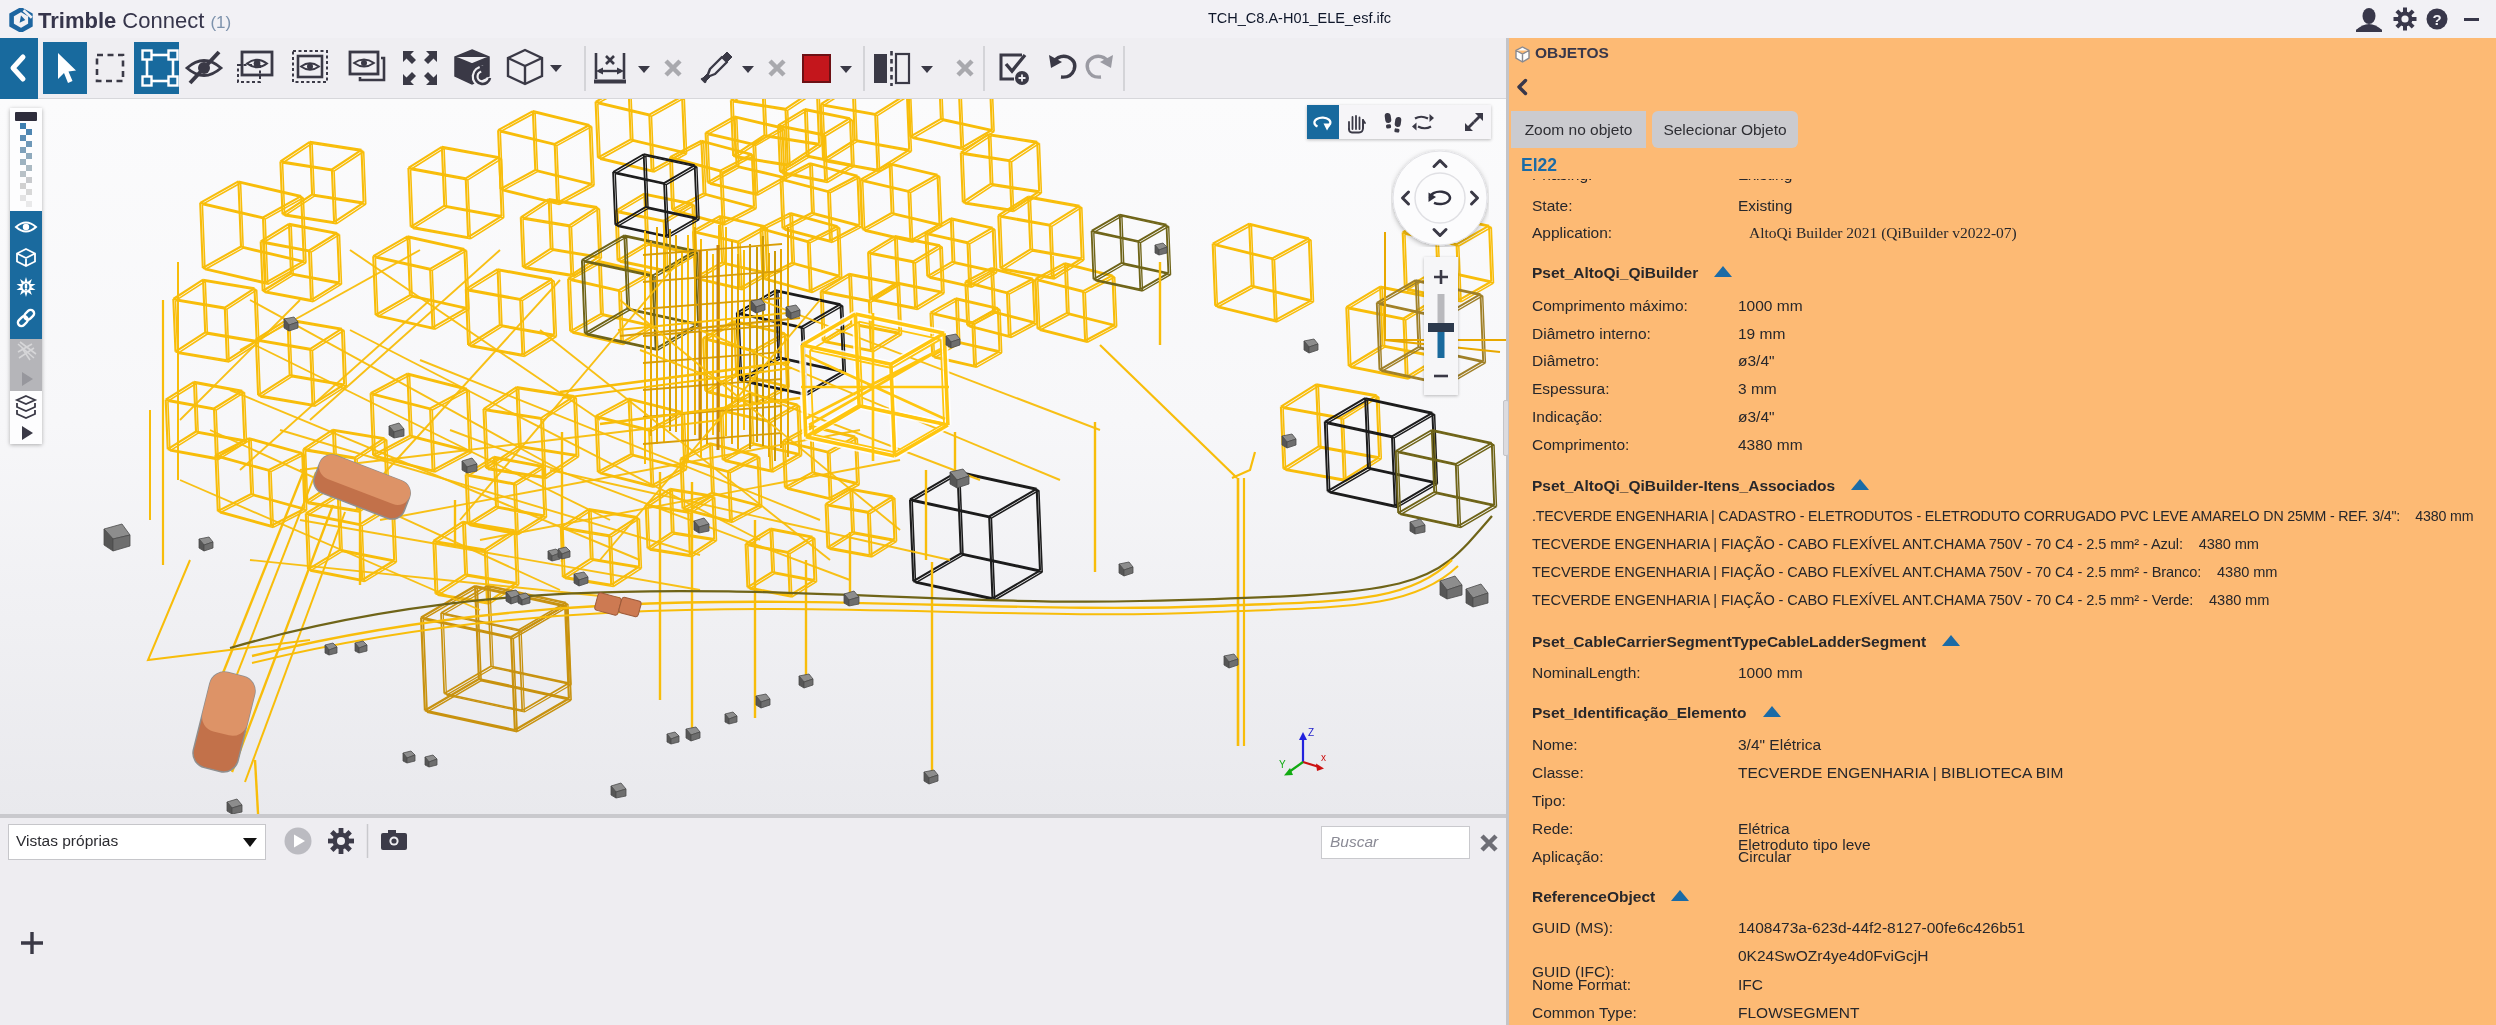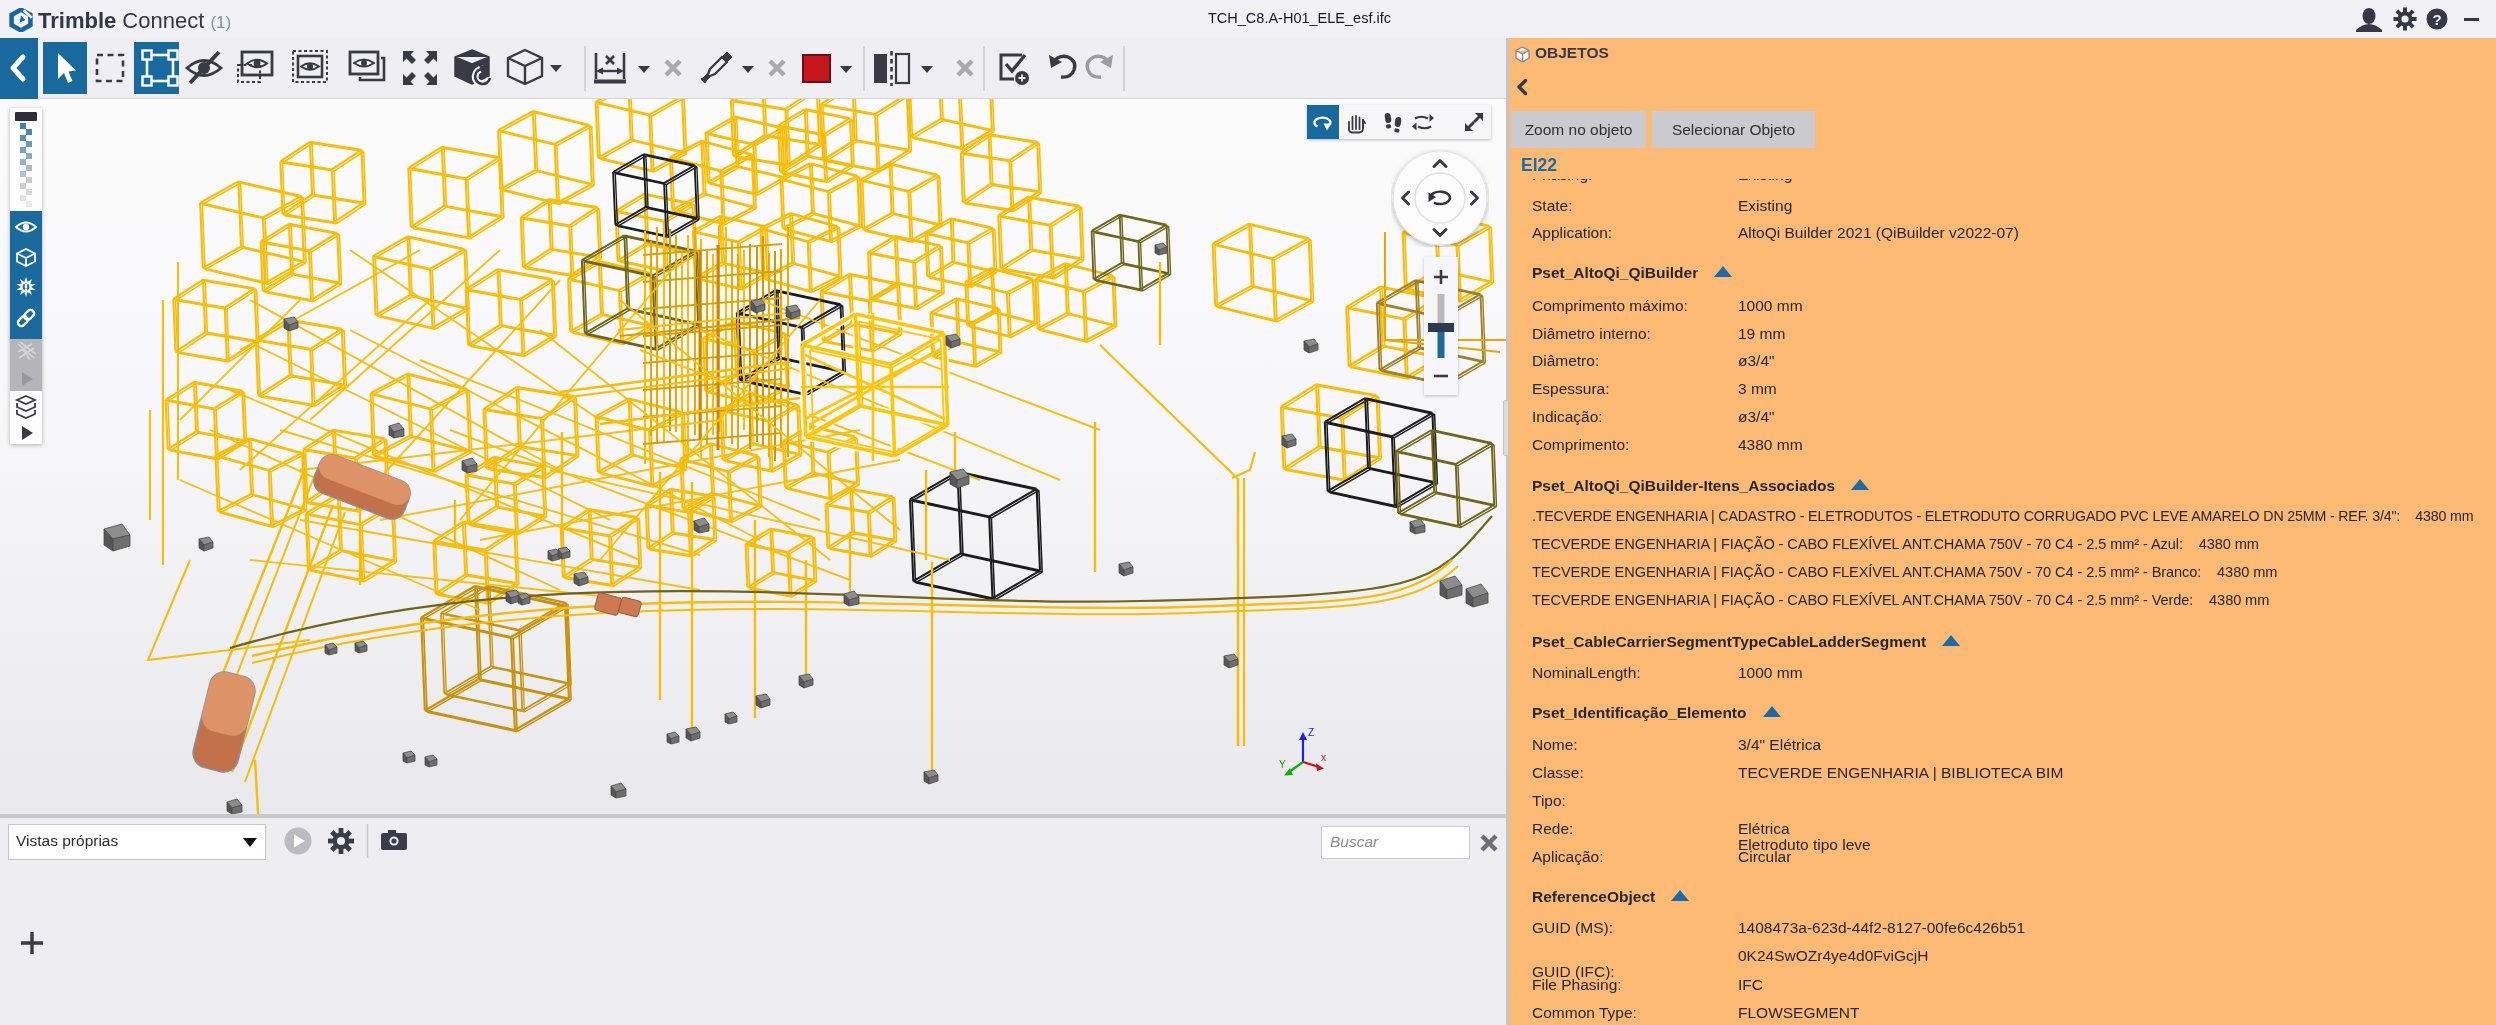"Selecionar Objeto" div.abs { border-radius: none -> 6px; width: 163px -> 146px }
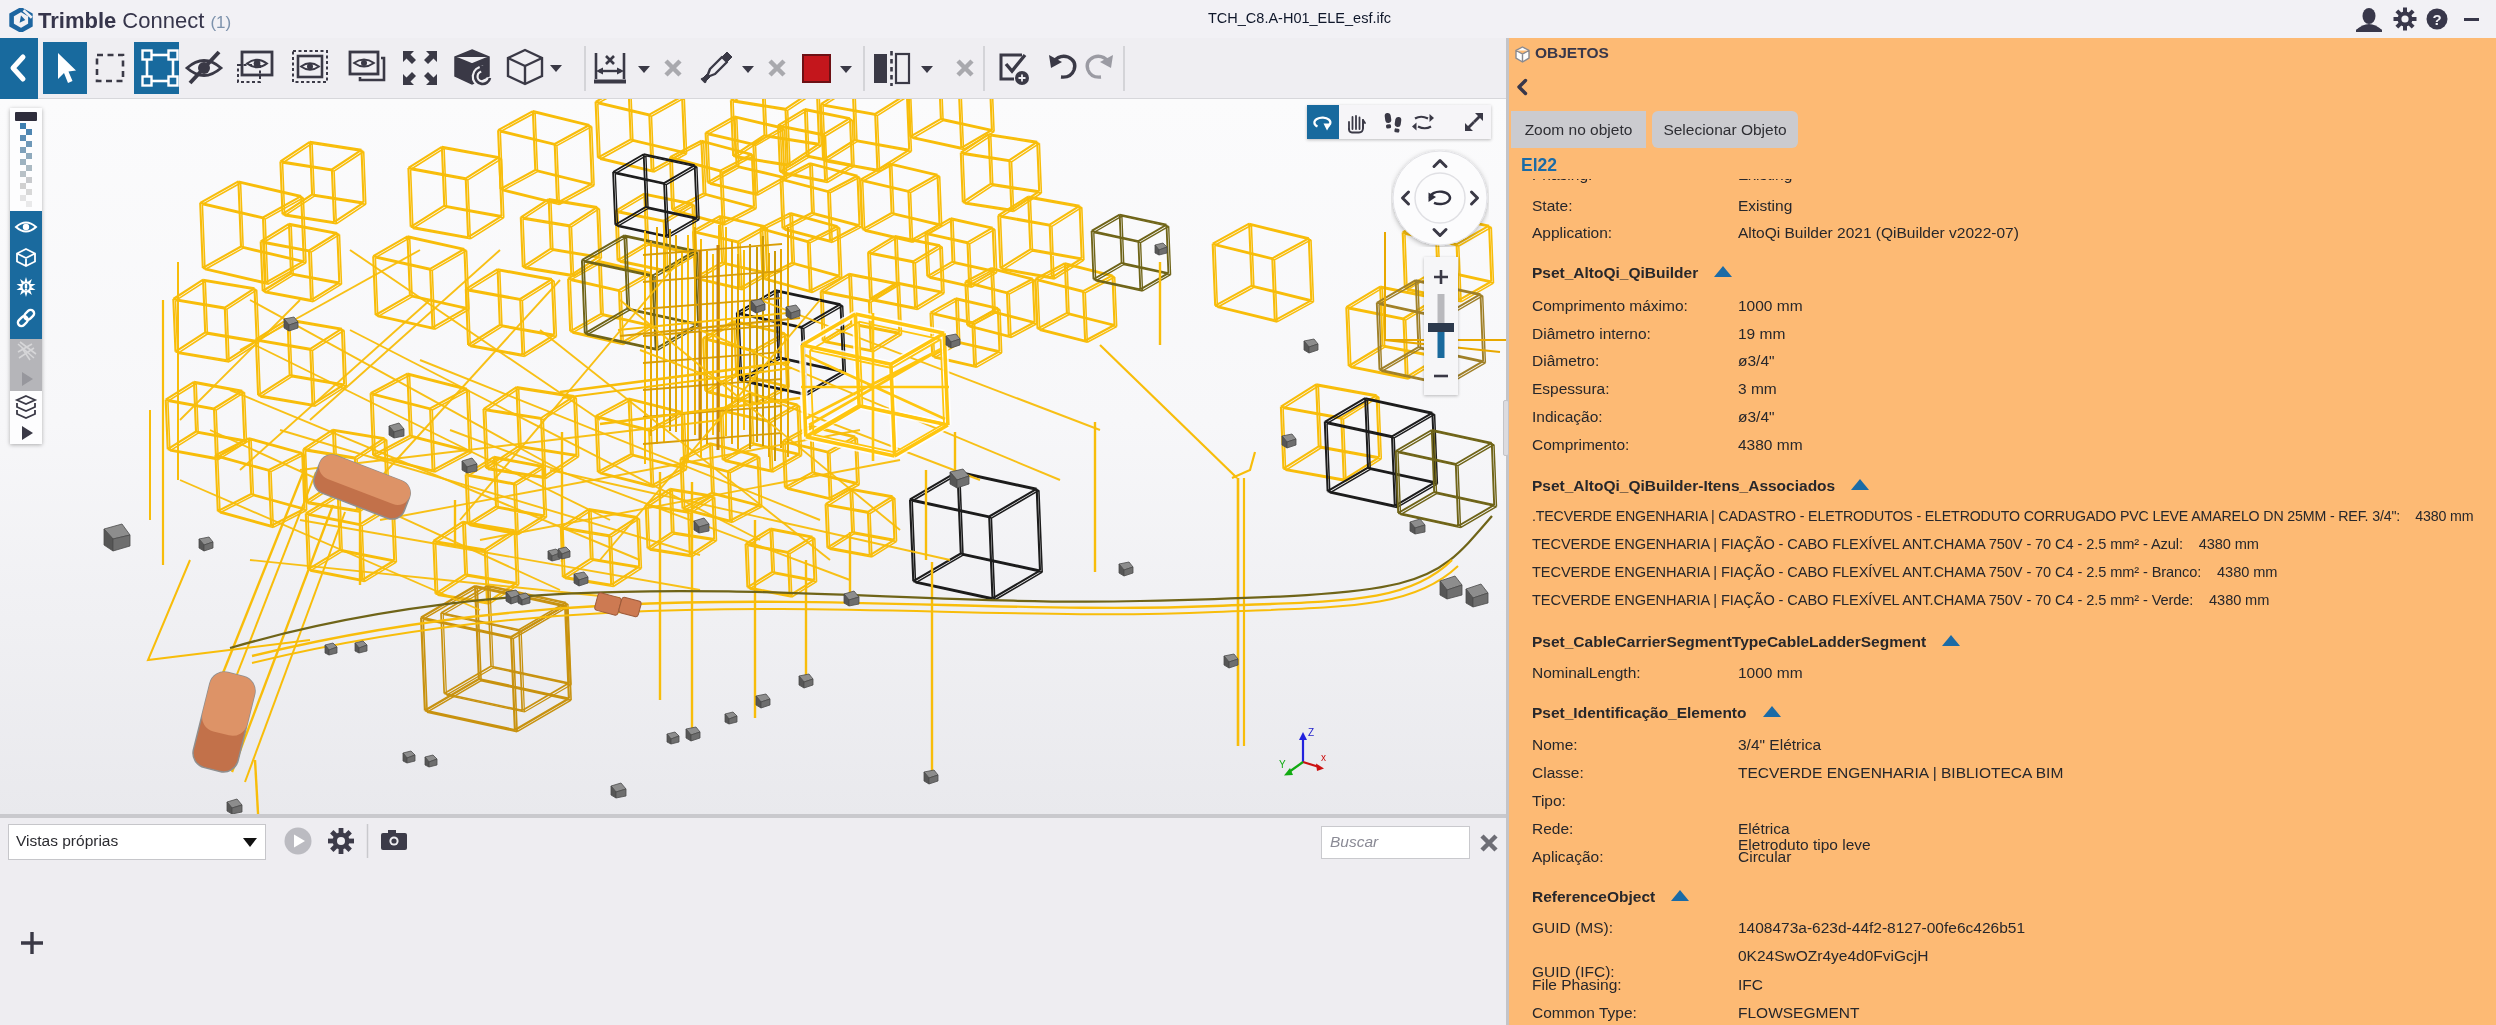"AltoQi Builder 2021 (QiBuilder v2022-07)" div.abs { font-family: none -> Liberation Serif, serif; left: 229px -> 240px }
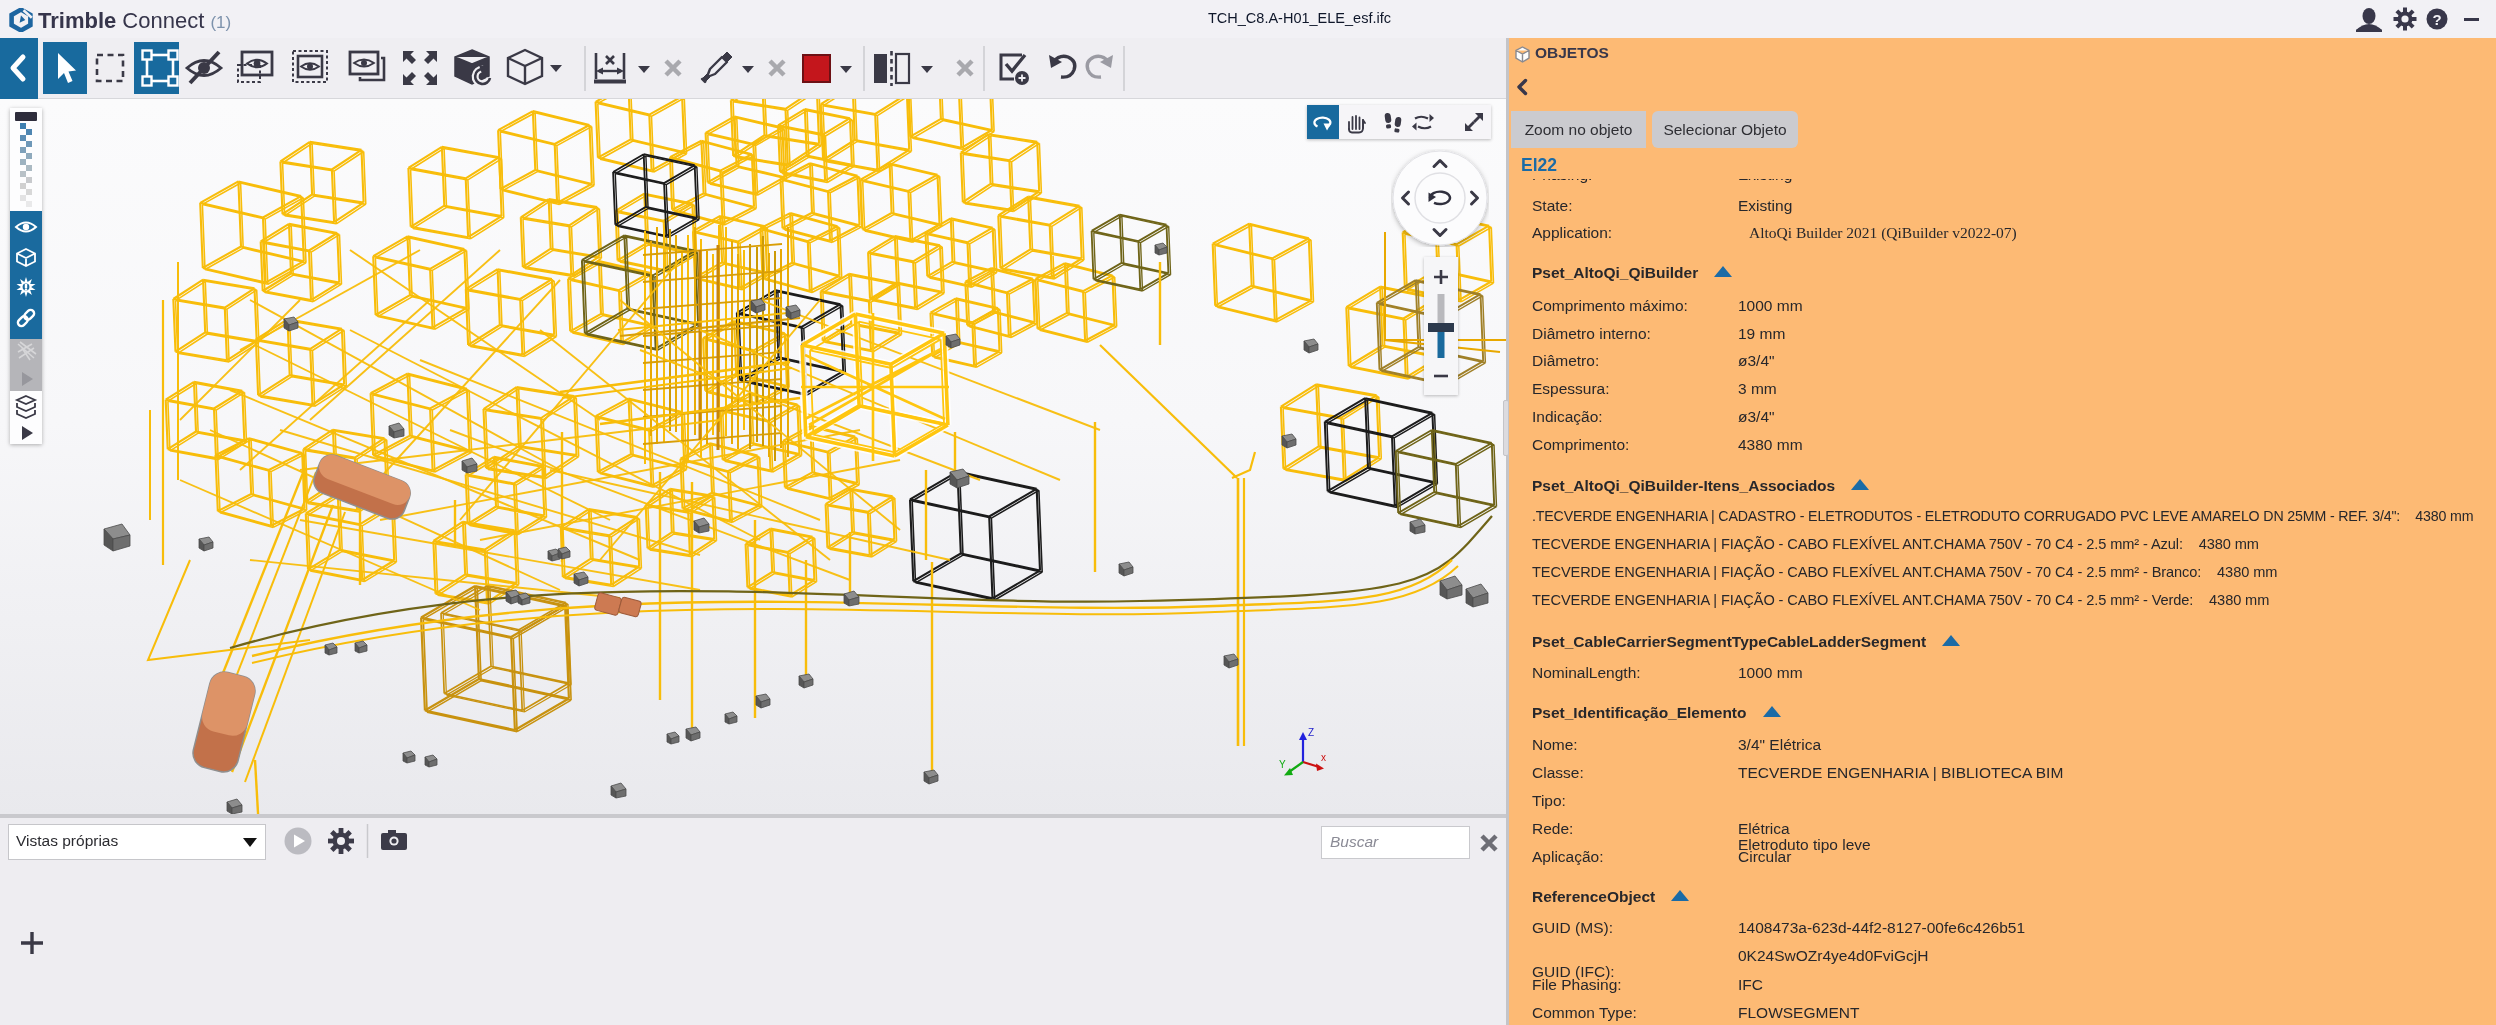"File Phasing:" div.abs { text: File Phasing -> Nome Format }
